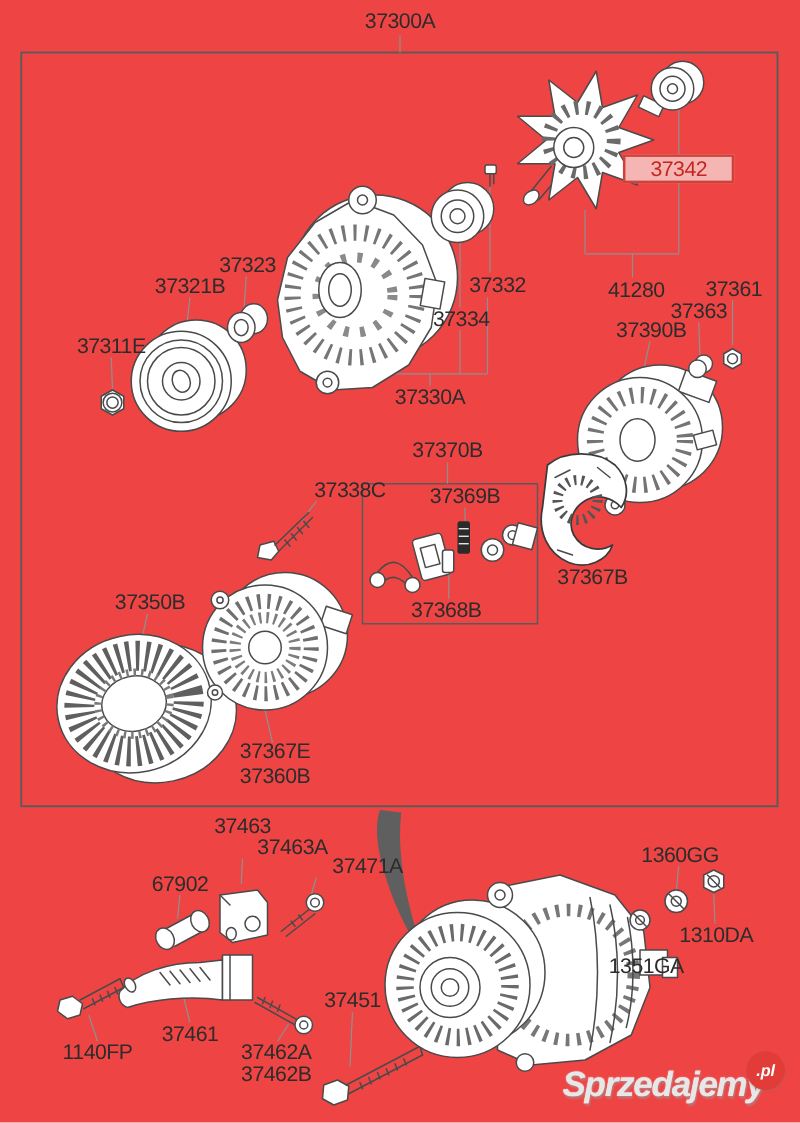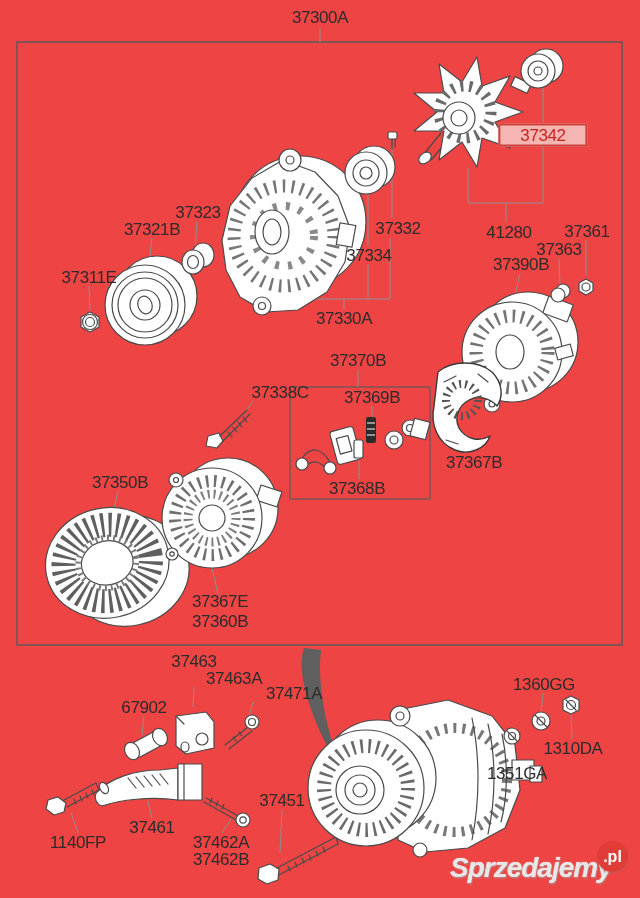".pl" .watermark .badge { font-size: 16px -> 13px; font-style: none -> italic }
